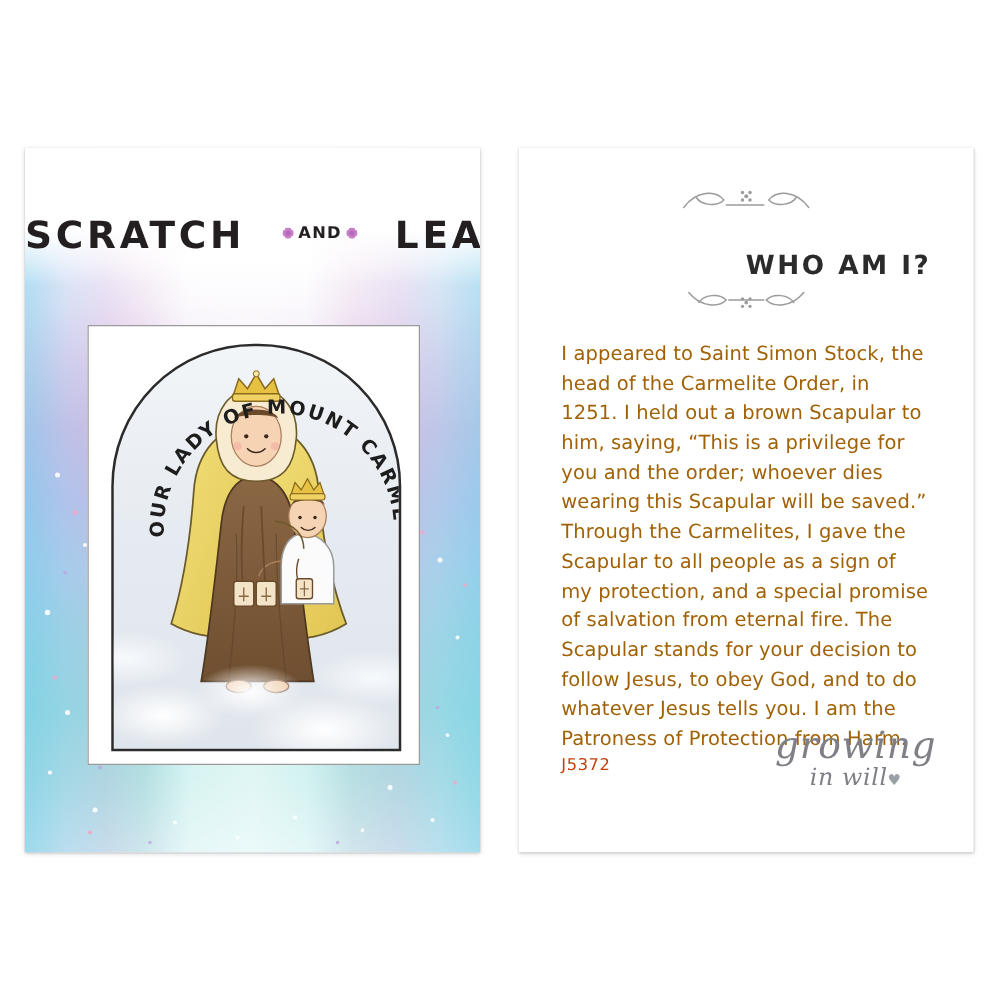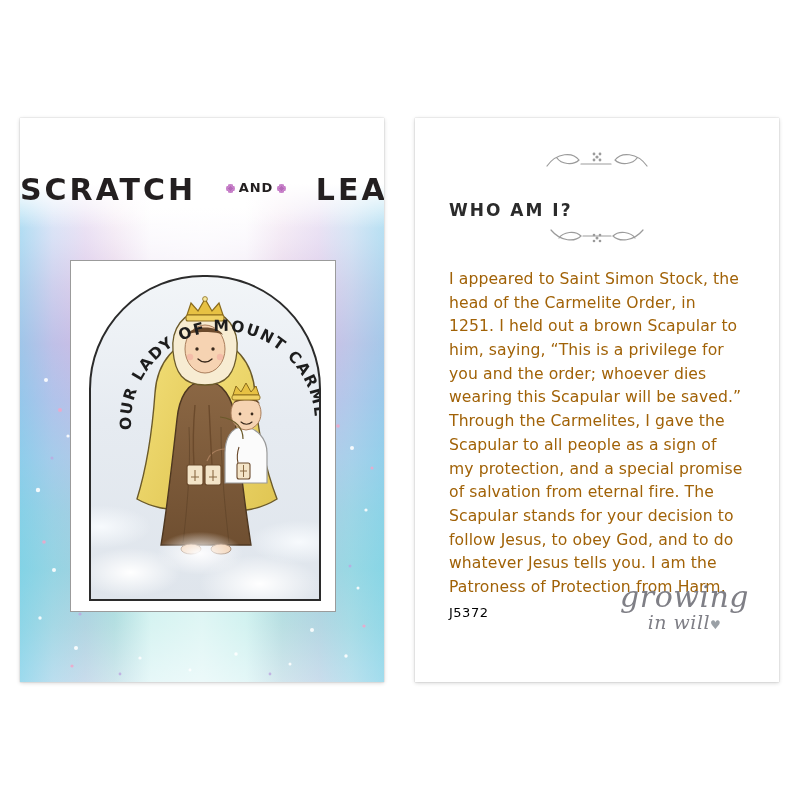"WHO AM I?" .who-title { font-size: 17px -> 21px; text-align: left -> right }
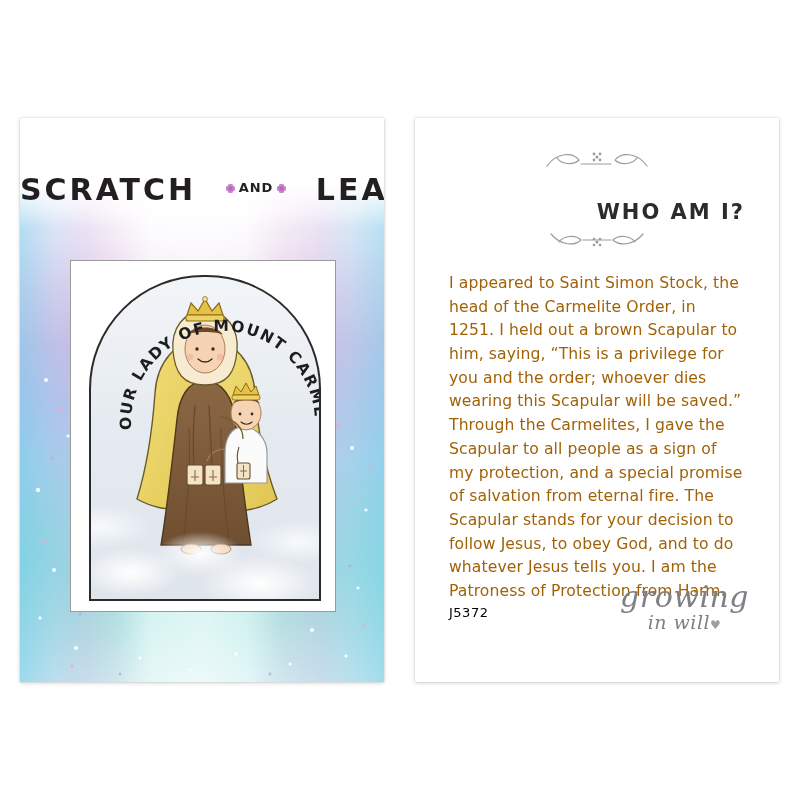"J5372" .sku { color: #000000 -> #c2410c }
